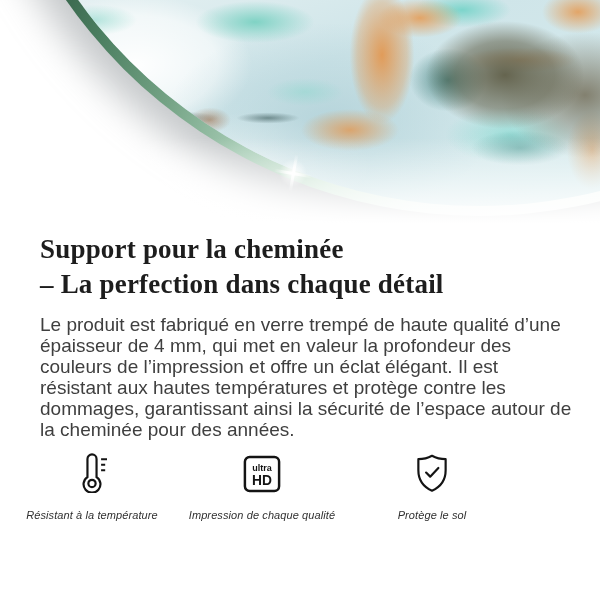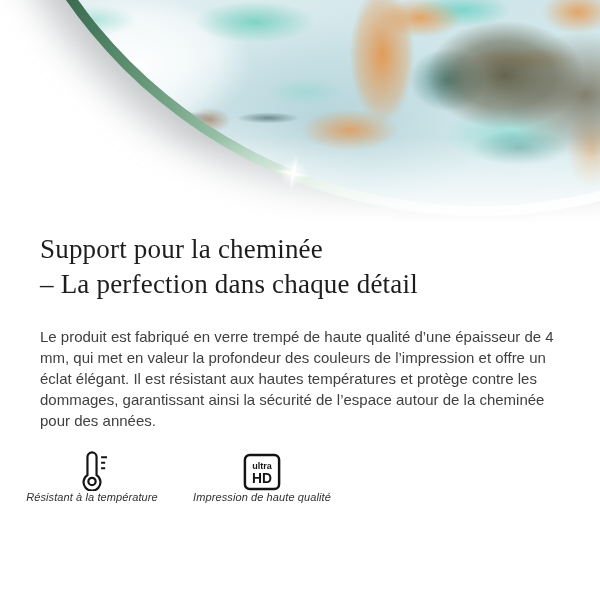"Support pour la cheminée" h1.title { font-weight: 400 -> 700; margin: 2px 0 24px -> 2px 0 12px }
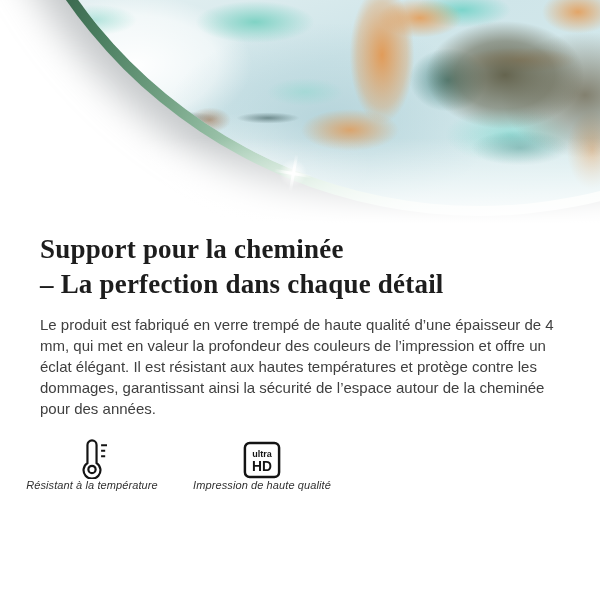"Le produit est fabriqué en" p.body-text { font-size: 15px -> 19px; margin: 0 0 20px -> 0 0 13px }
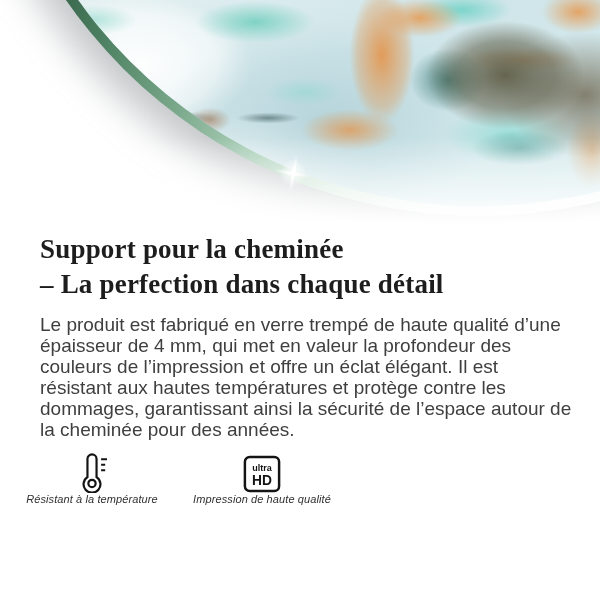"ultra" .icon-box { margin-bottom: 0 -> 16px }
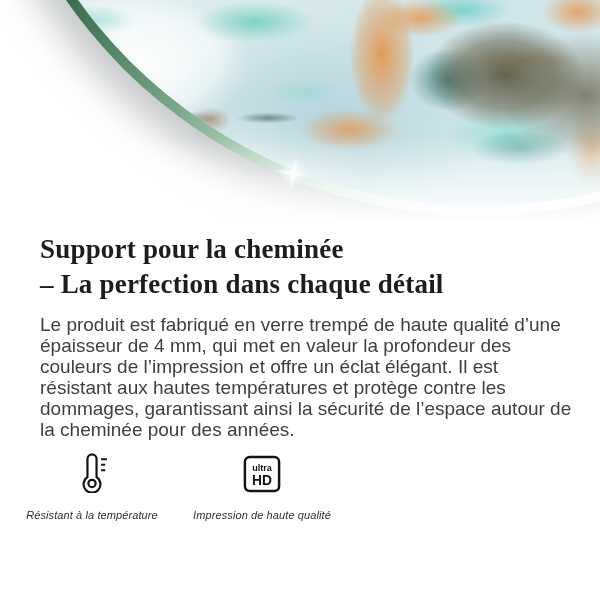"Impression de haute qualité" div.label { text: haute -> chaque }
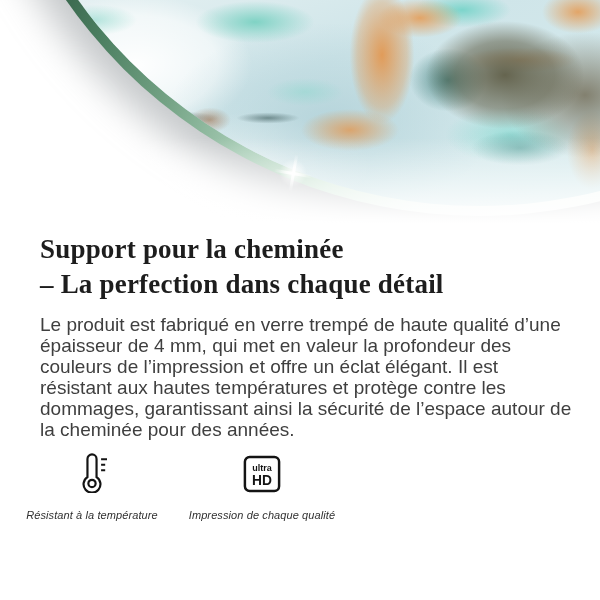"Protège le sol" div.feature { html: none -> <div> <div> <svg> <path></path> <path></path> </svg> </div> <div>Protège le sol</div> </div> }
